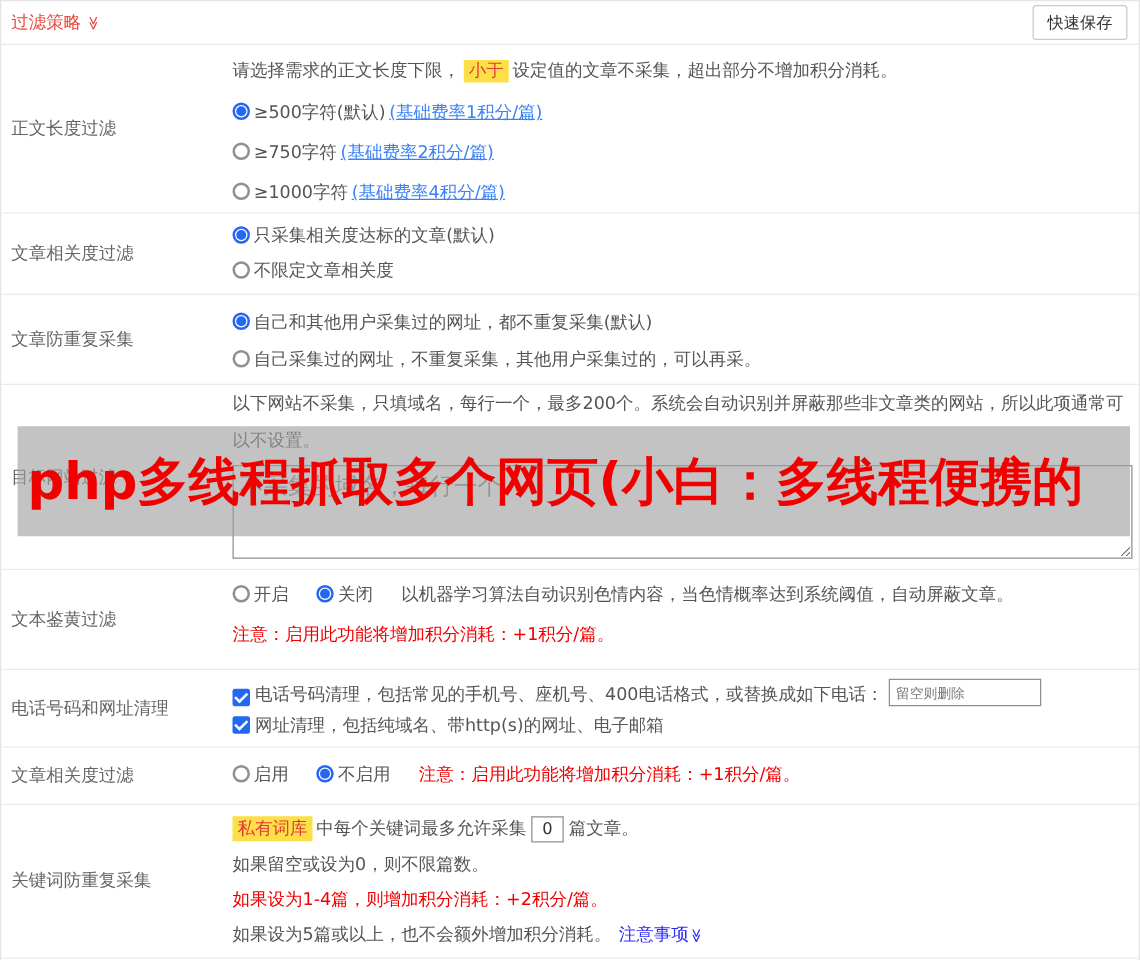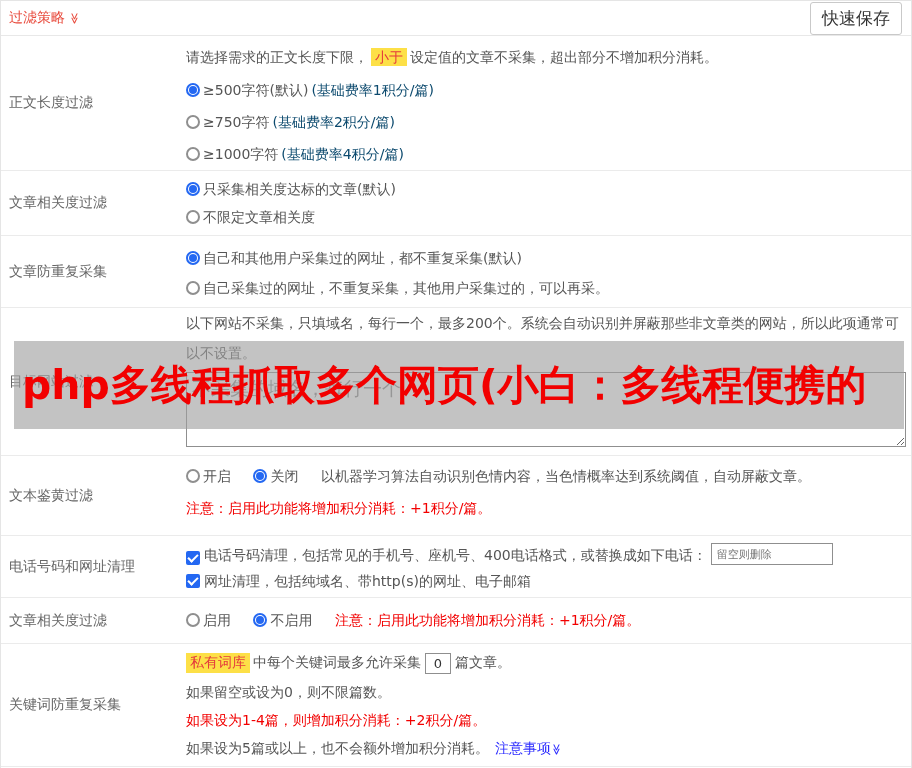"快速保存" .save-btn { font-size: 17px -> 13px }
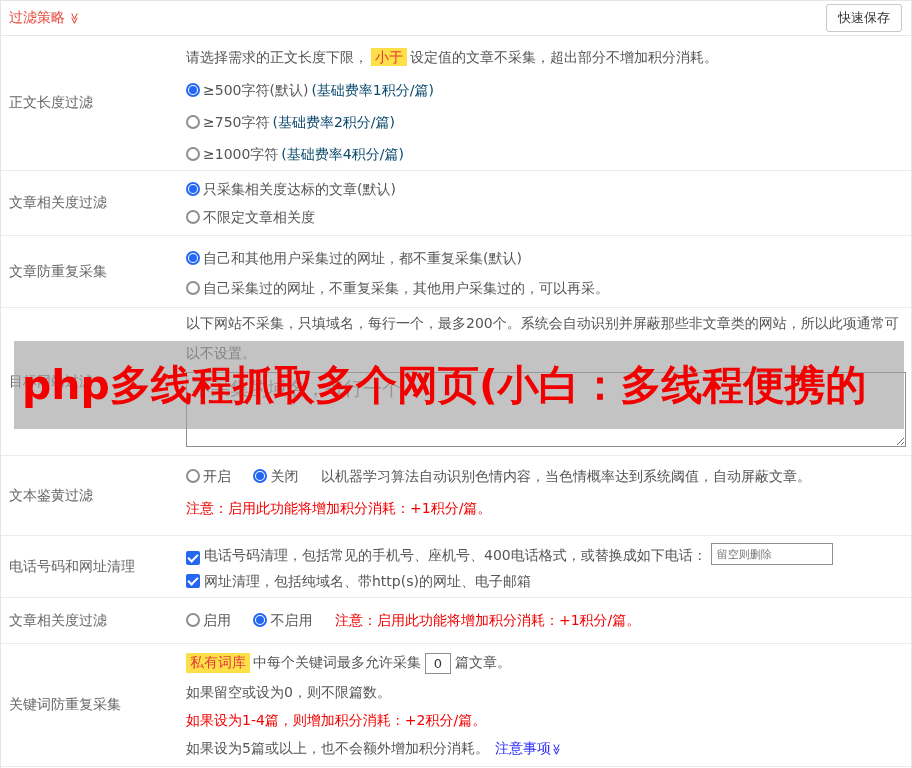"(基础费率1积分/篇)" .fee { color: #0c4a6e -> #3b82f6; text-decoration: none -> underline }
